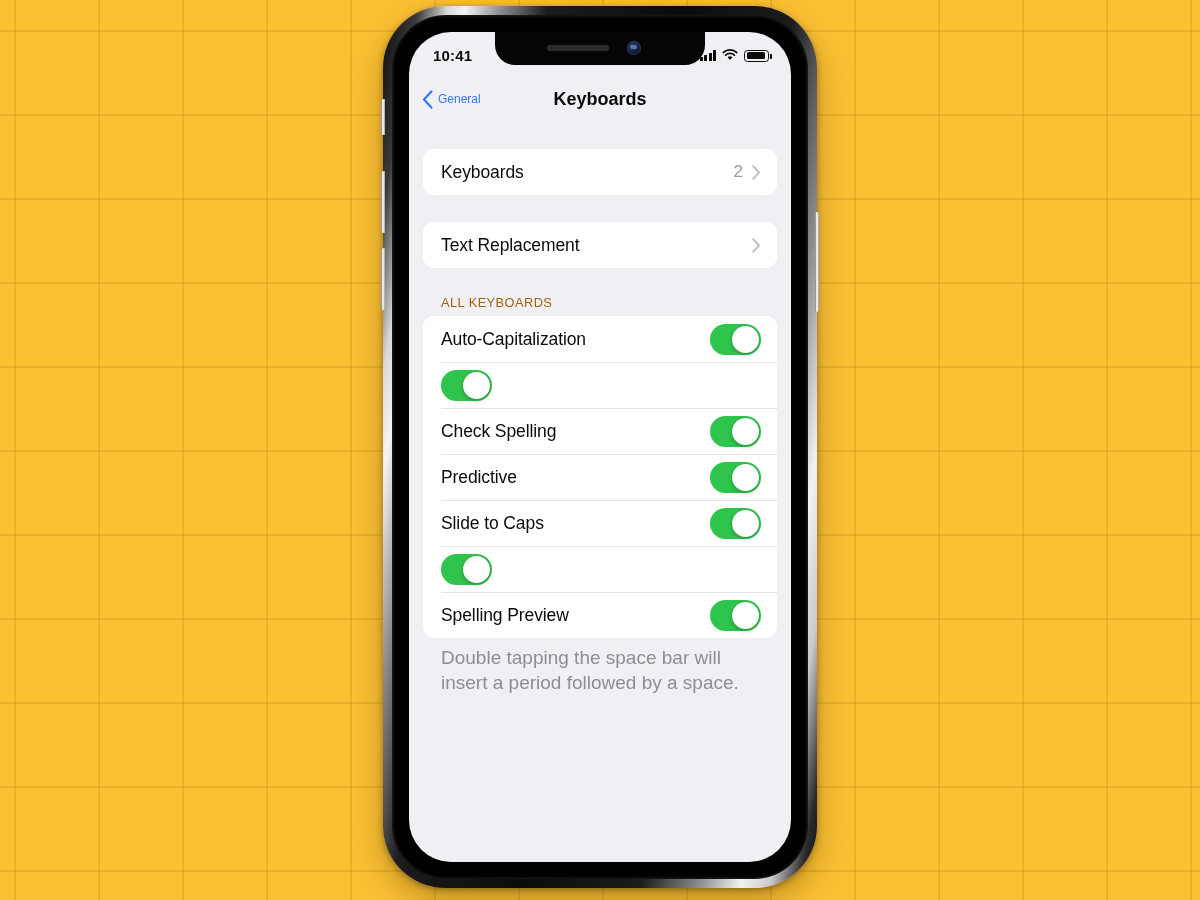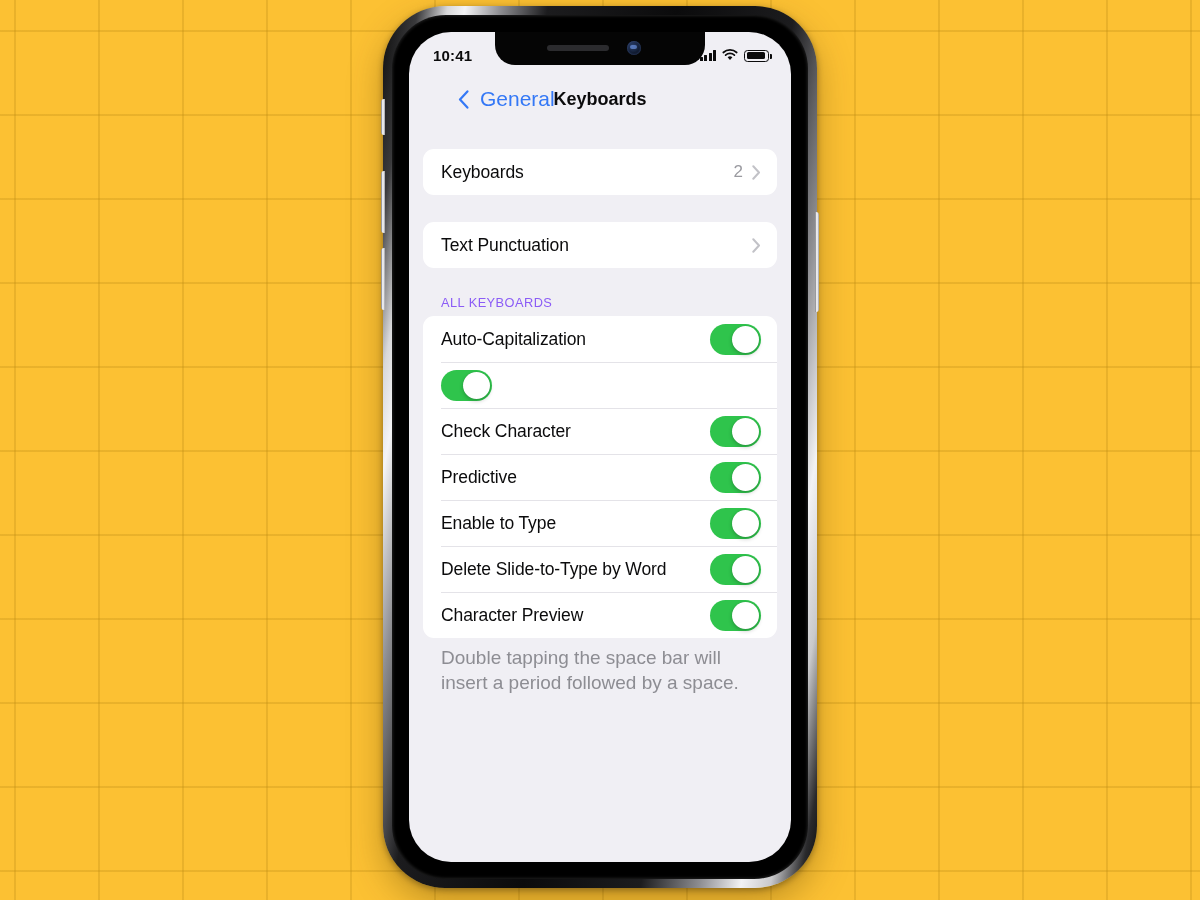"General" #back-link { font-size: 21px -> 12px; gap: 11px -> 5px; margin-left: 36px -> none }
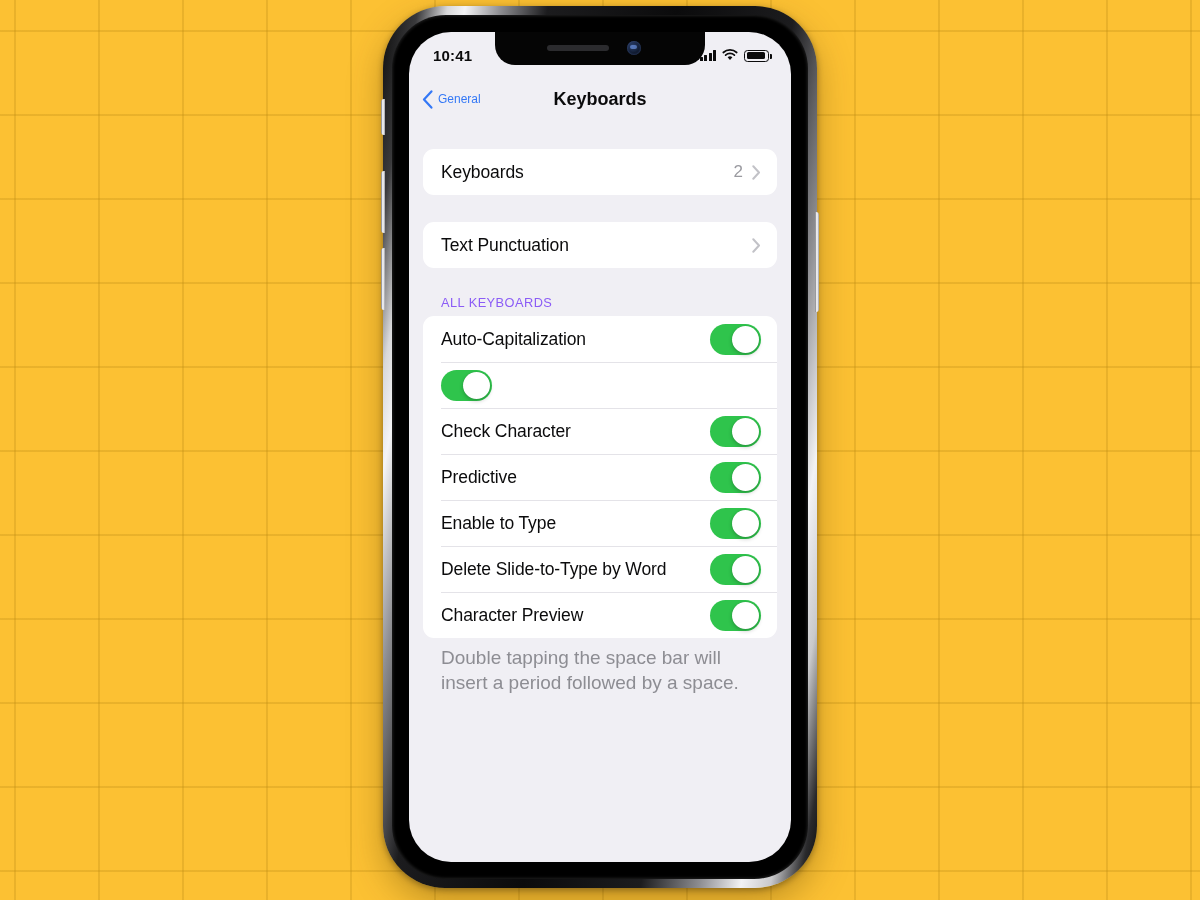"Text Punctuation" span.row-label { text: Punctuation -> Replacement }
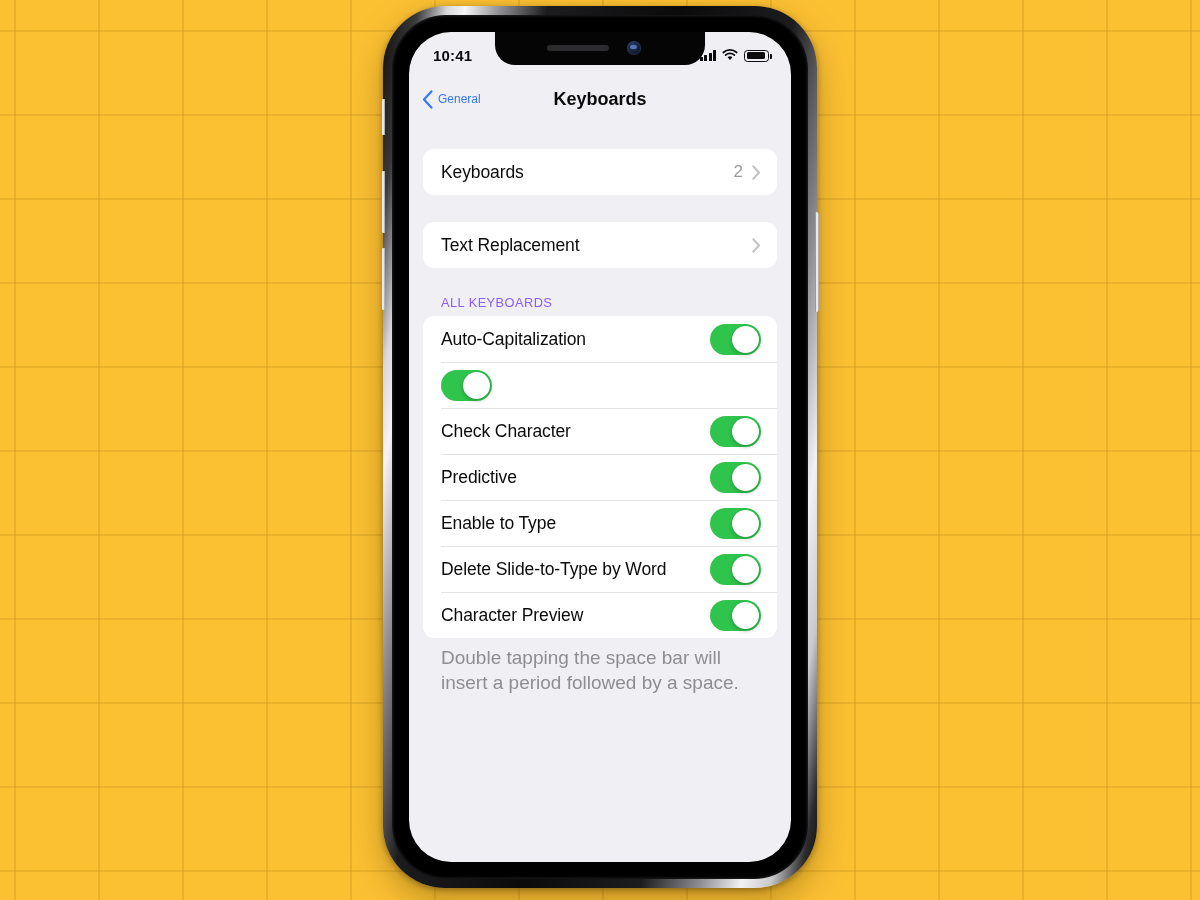"ALL KEYBOARDS" .sec-head { color: #8b5cf6 -> #a16207 }
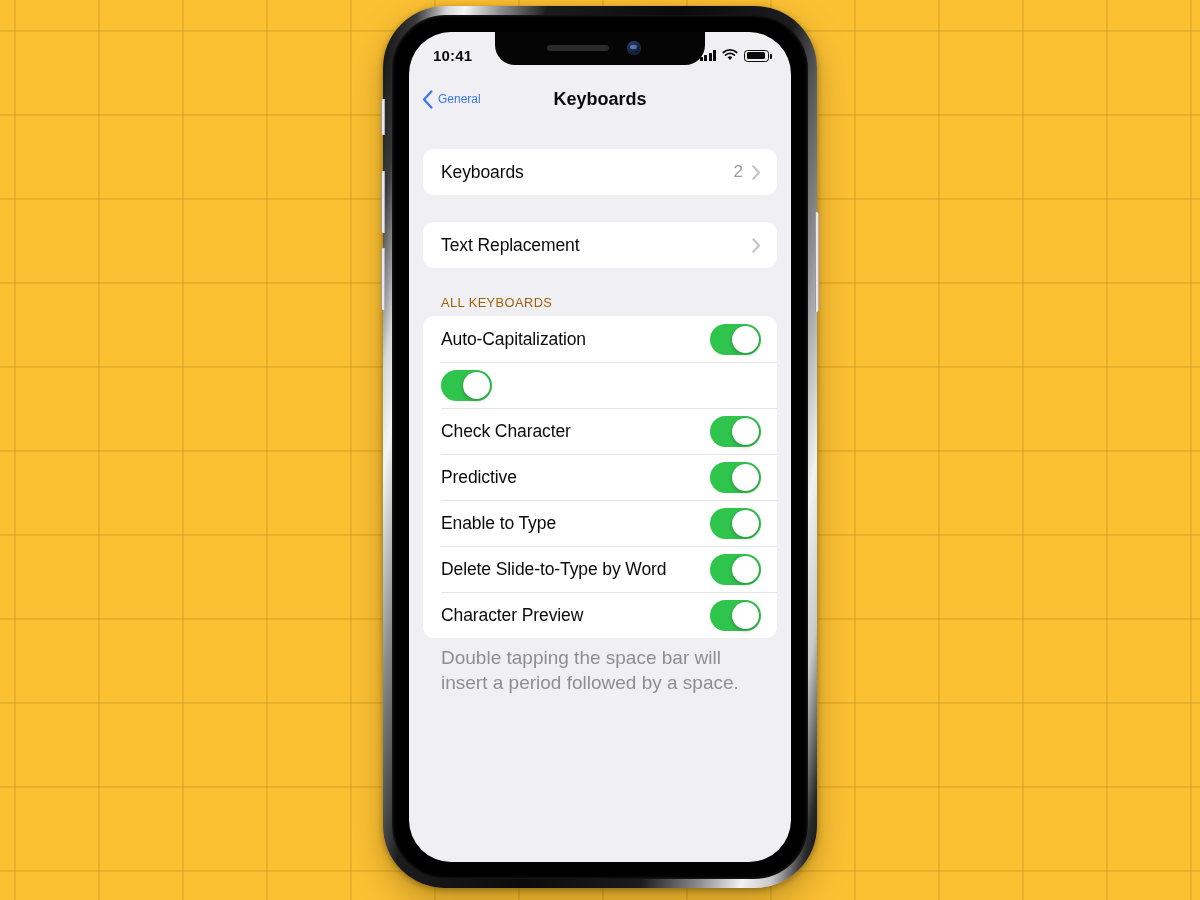"Check Character" span.row-label { text: Character -> Spelling }
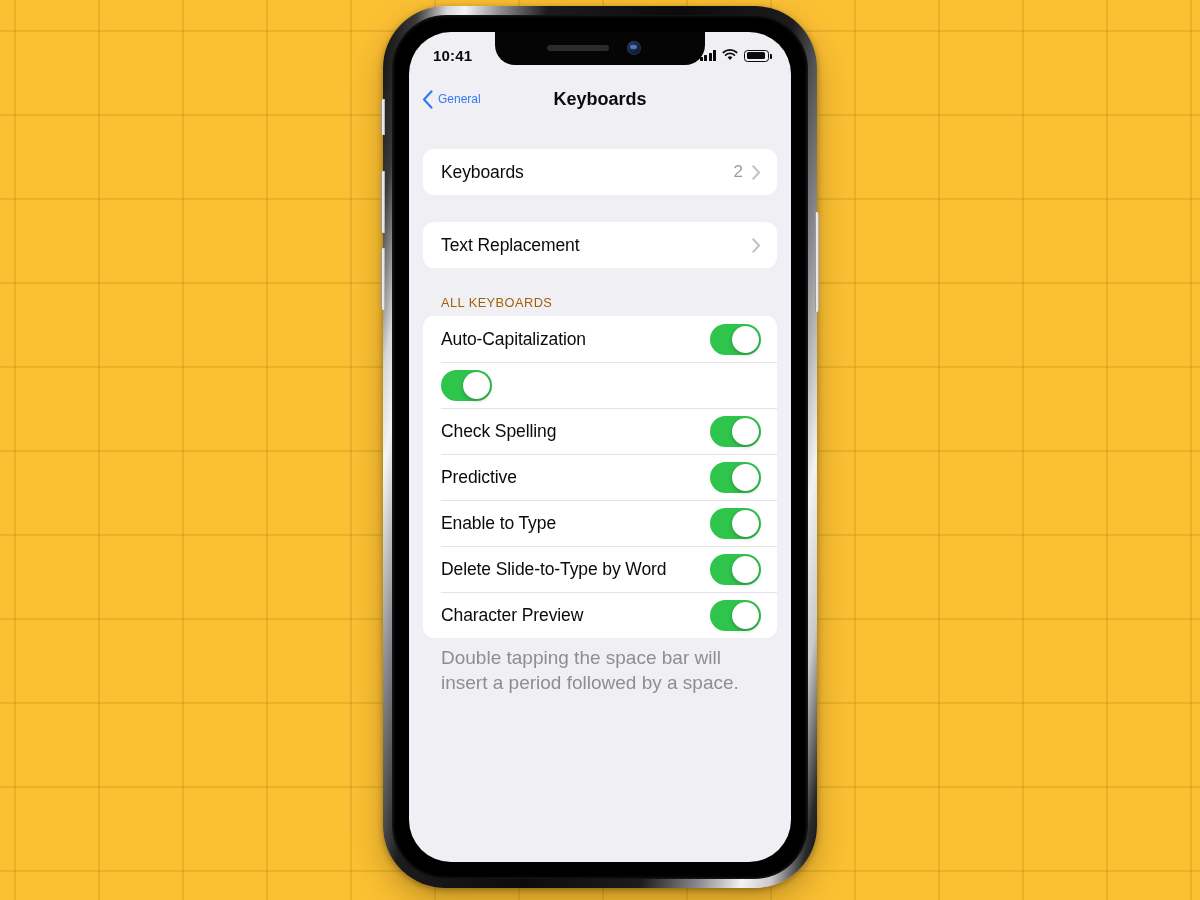"Enable to Type" span.row-label { text: Enable to Type -> Slide to Caps }
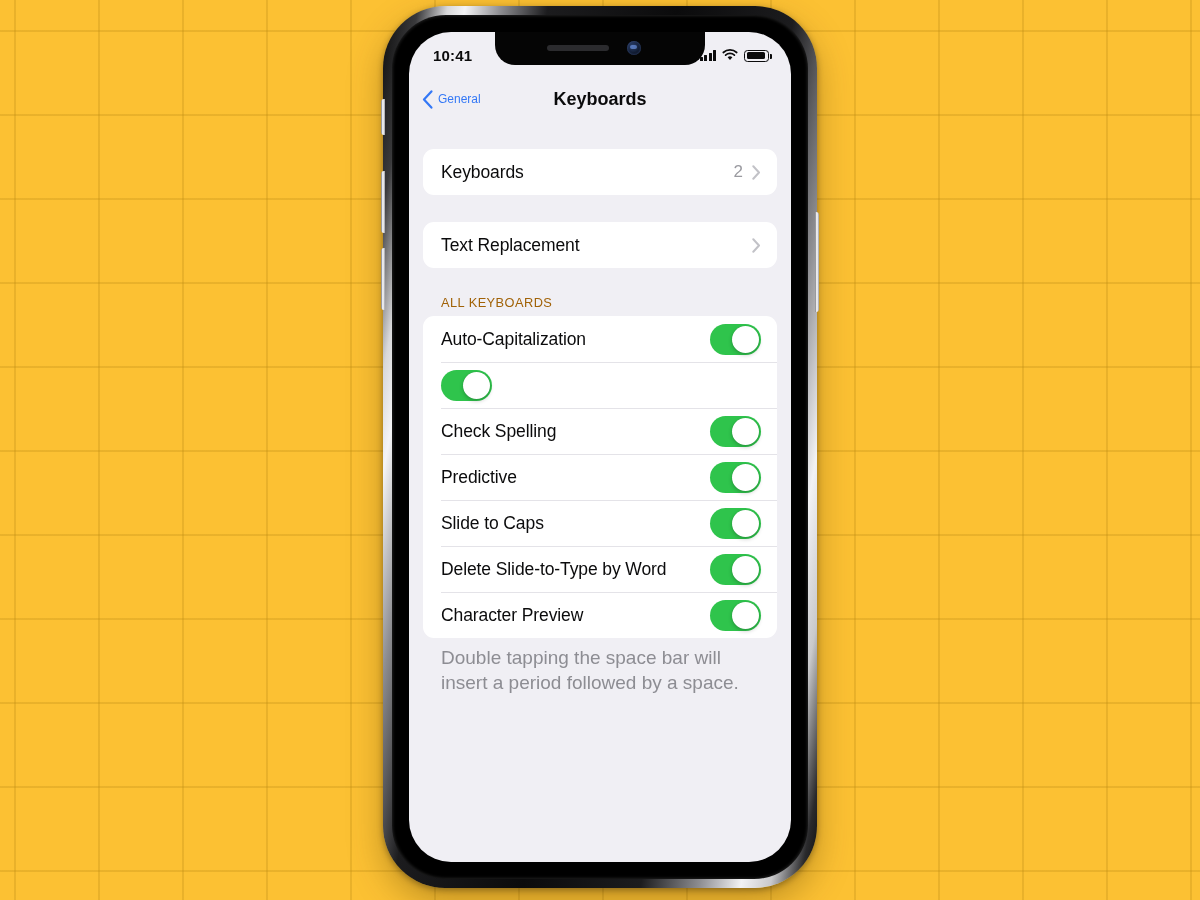"Delete Slide-to-Type by Word" span.row-label { html: <span>Delete Slide-to-Type by Word</span> -> none }
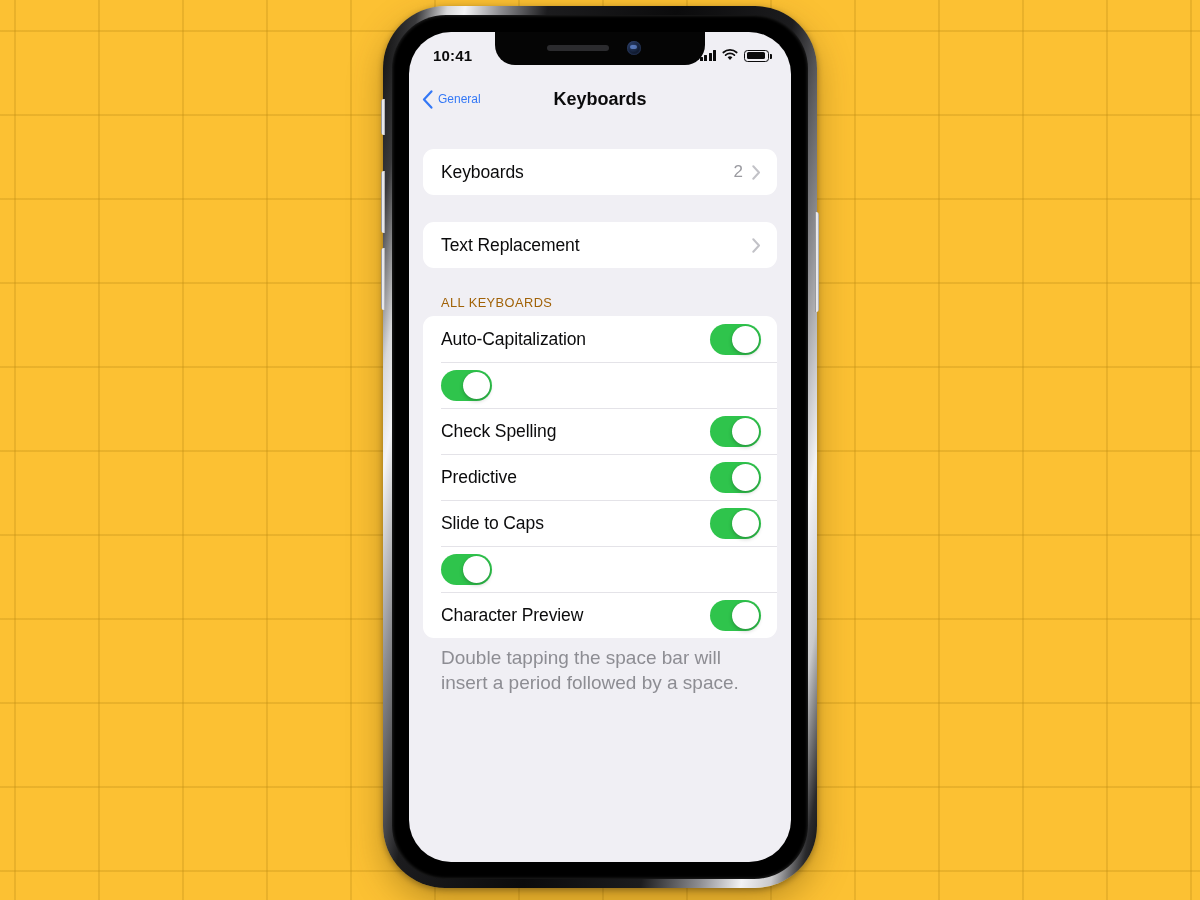"Character Preview" span.row-label { text: Character -> Spelling }
